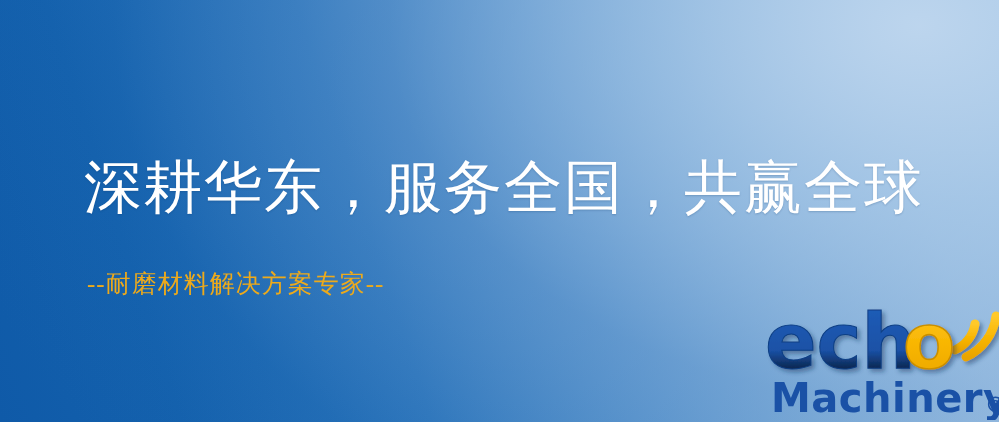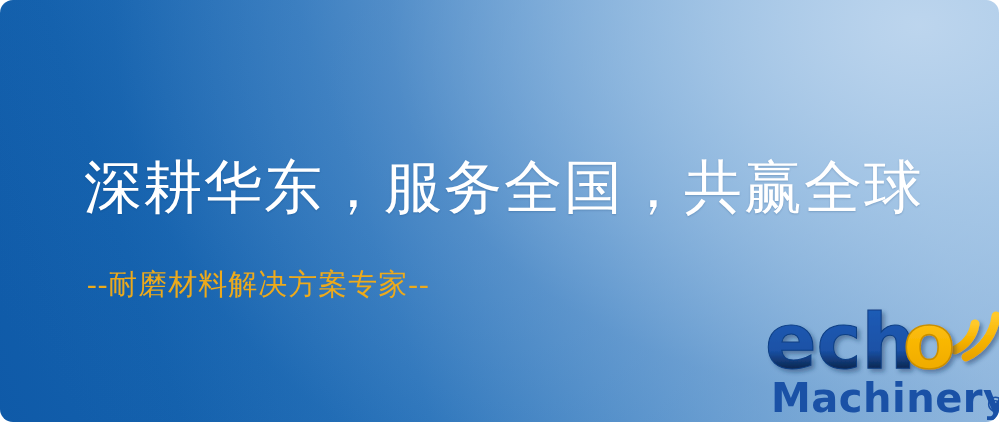"深耕华东，服务全国，共赢全球" #banner { border-radius: 13px -> none }
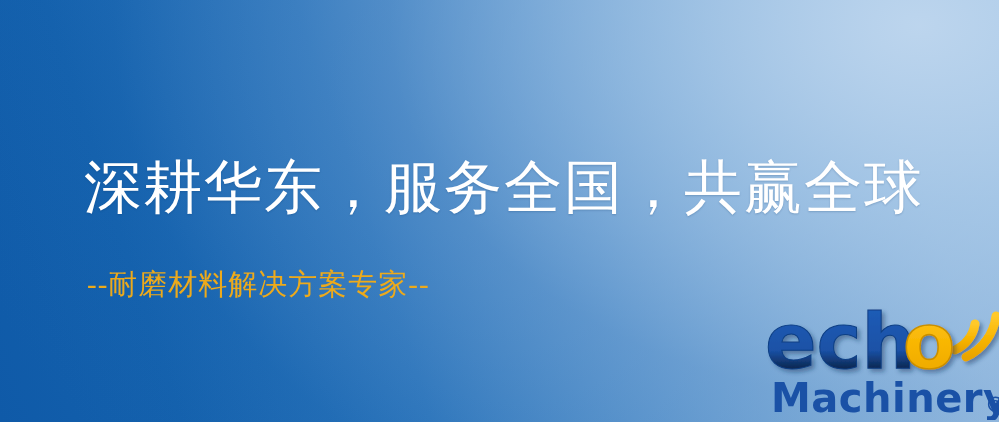"--耐磨材料解决方案专家--" .subhead { font-size: 29px -> 25px }
